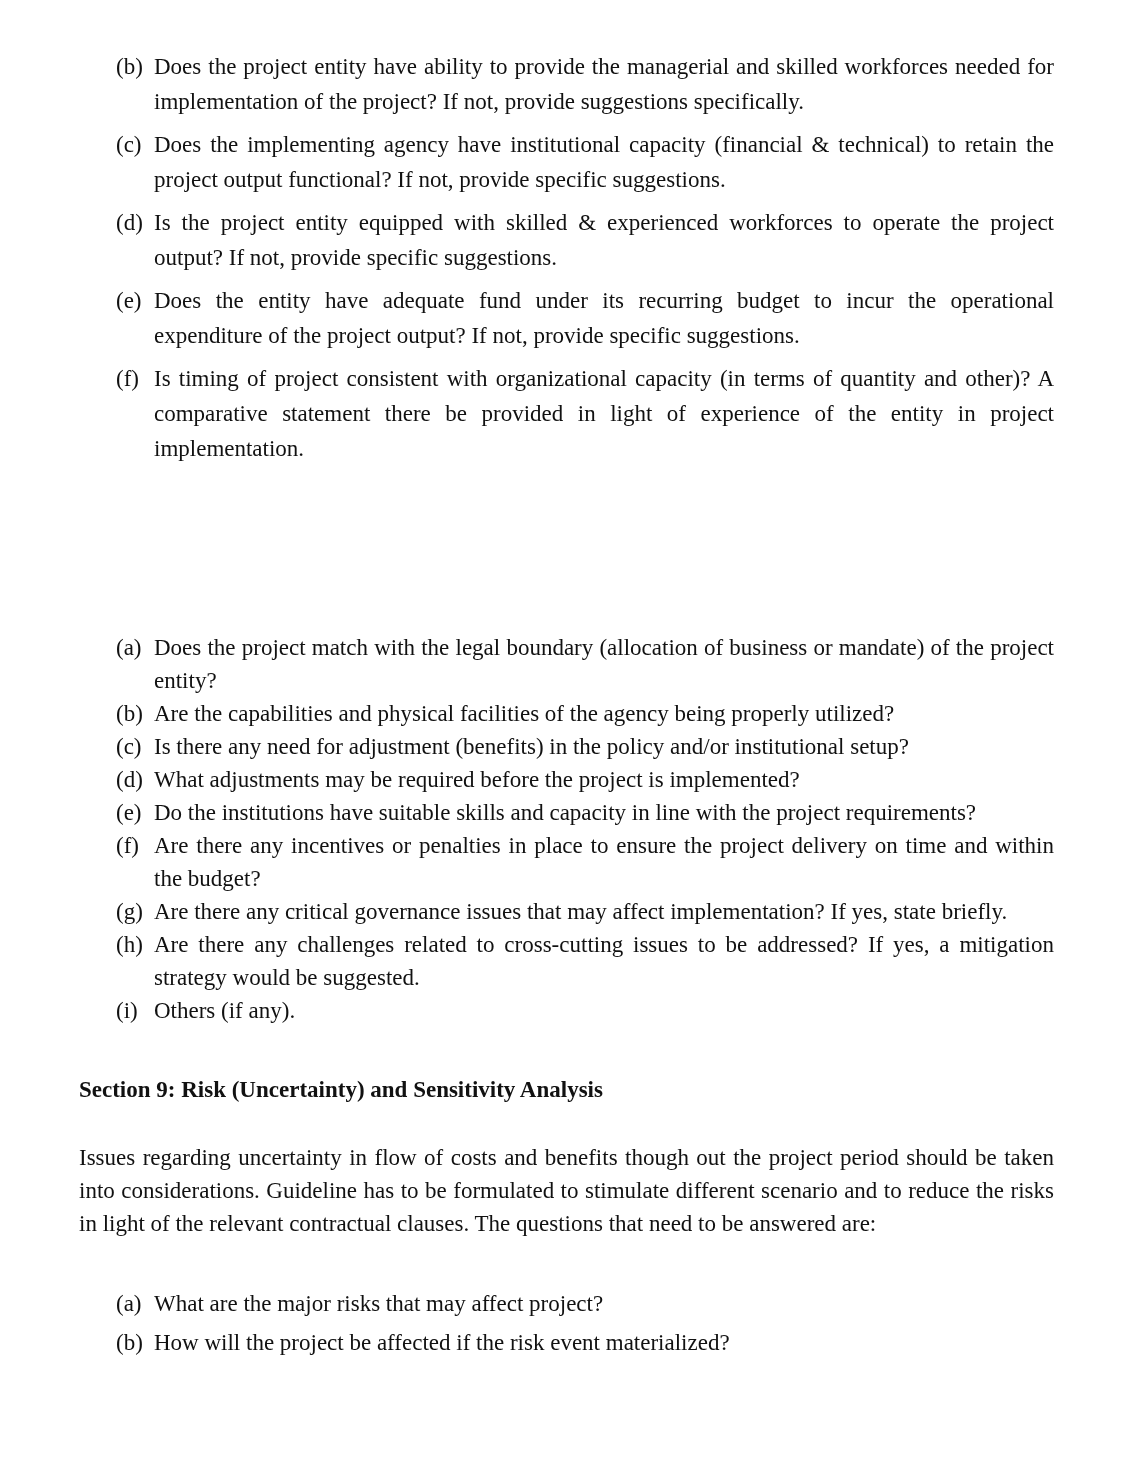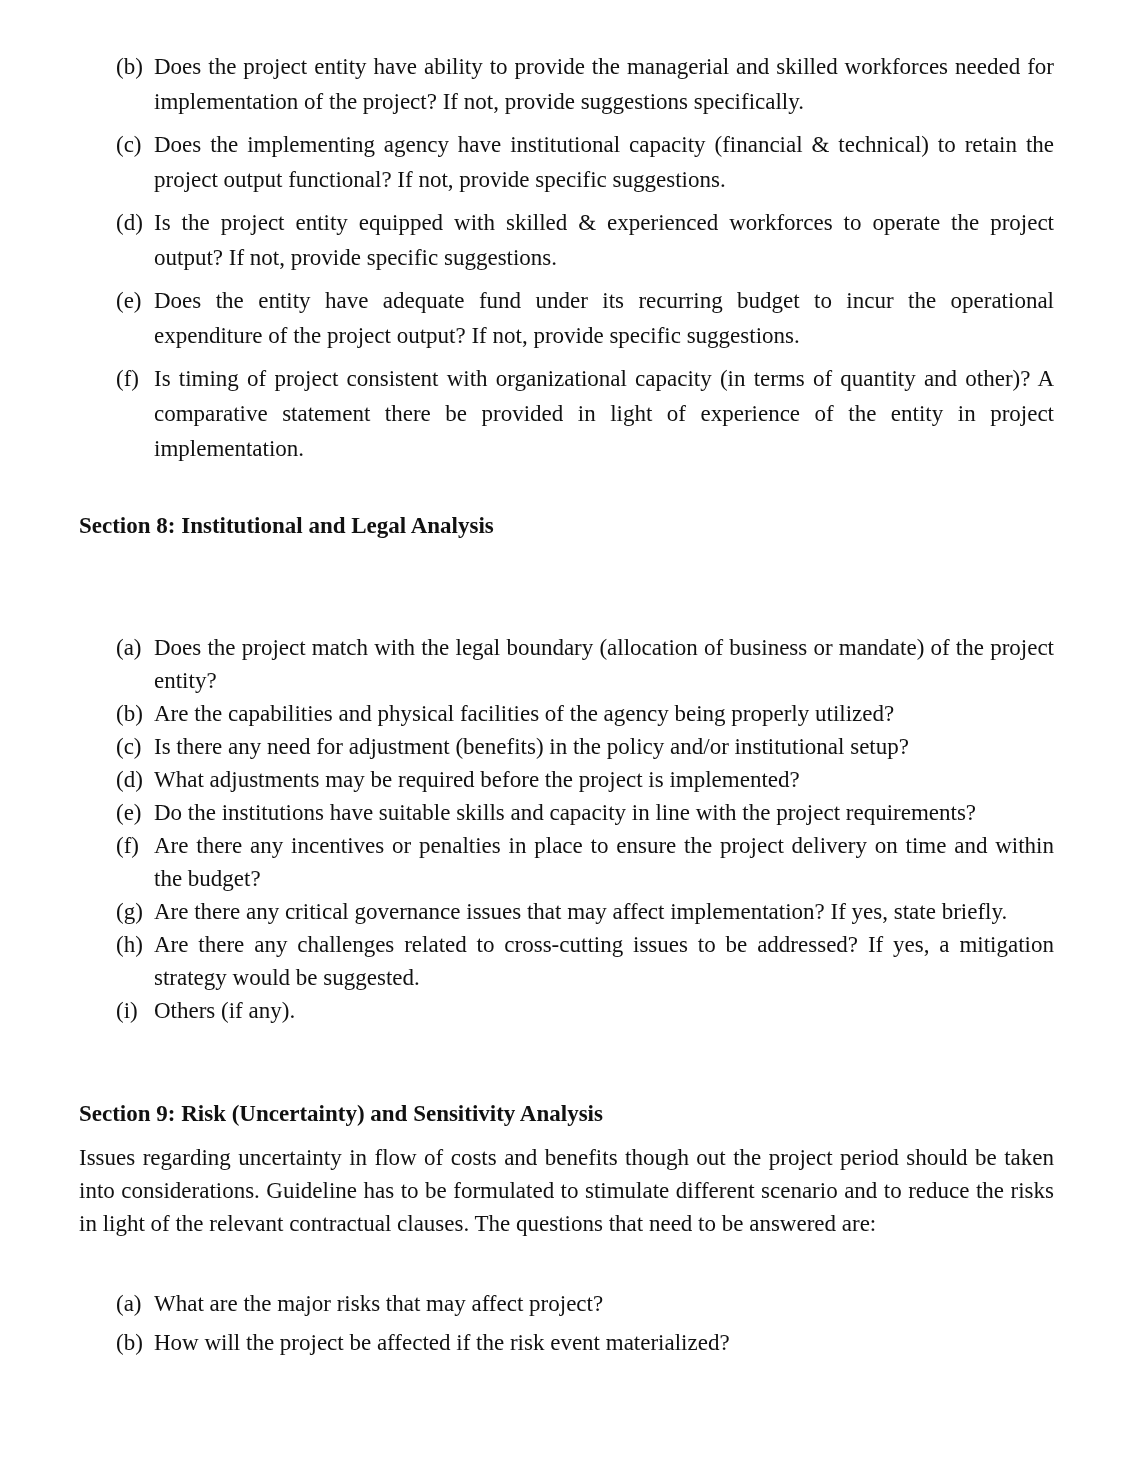"Section 8: Institutional and Legal" div.heading { html: <div>Section 8: Institutional and Legal Analysis</div> -> none }
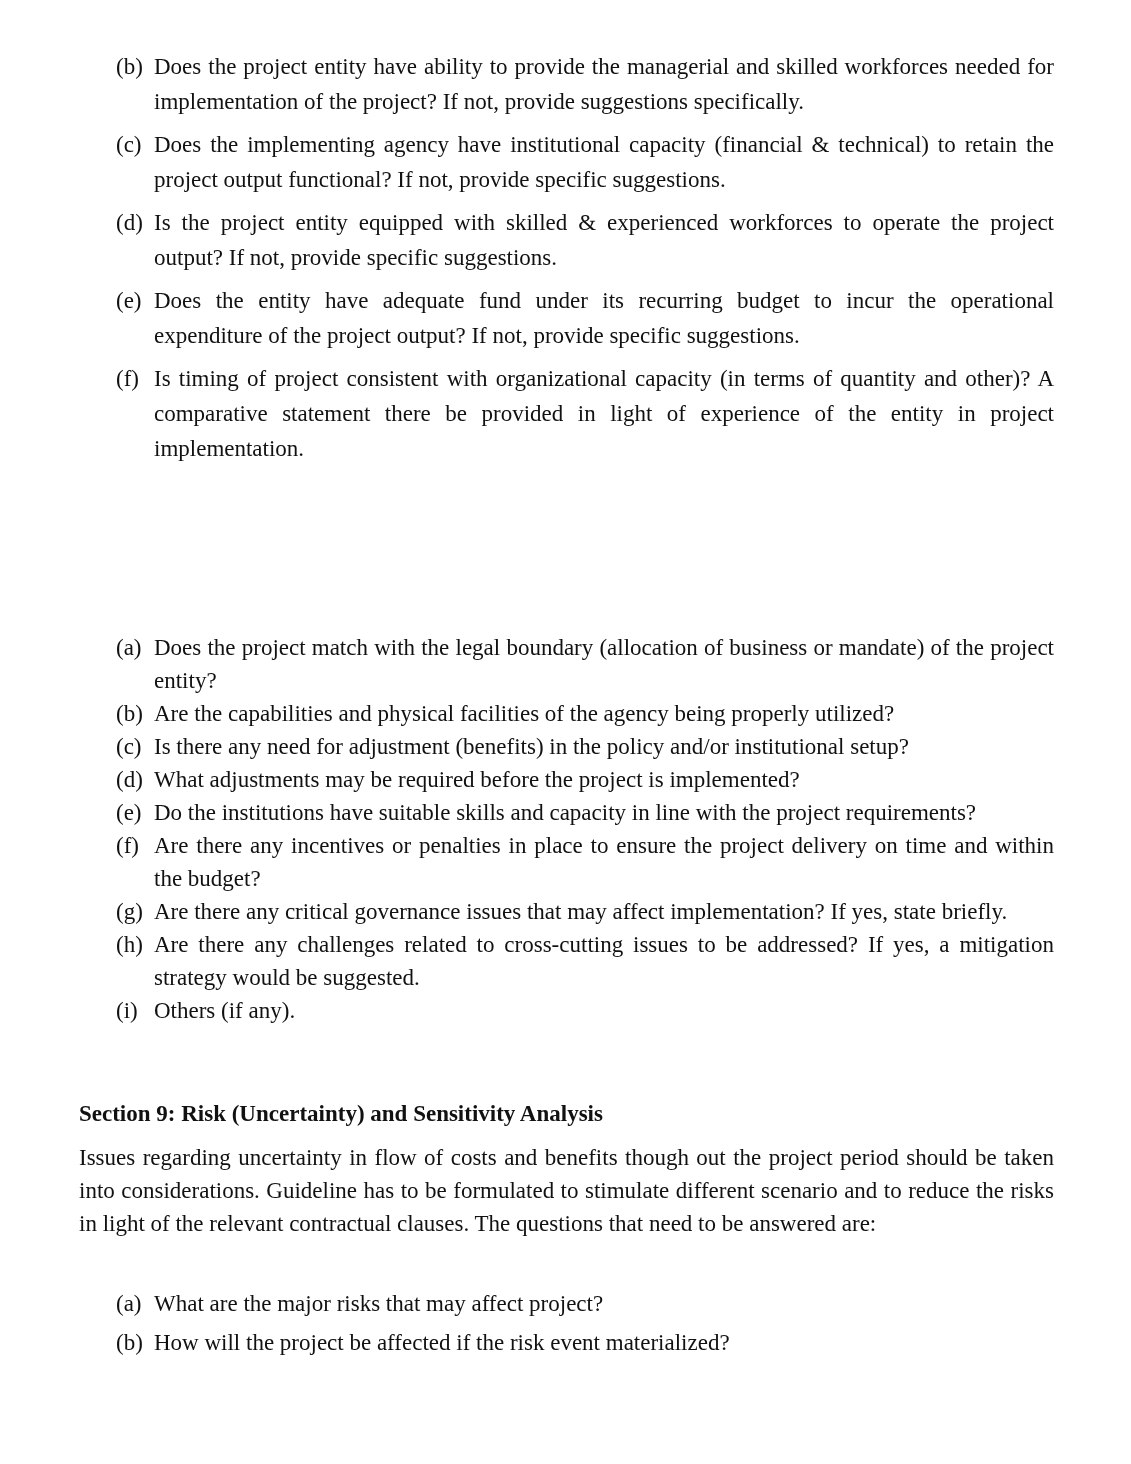"Section 9: Risk (Uncertainty) and" div.heading { top: 1101px -> 1077px }
